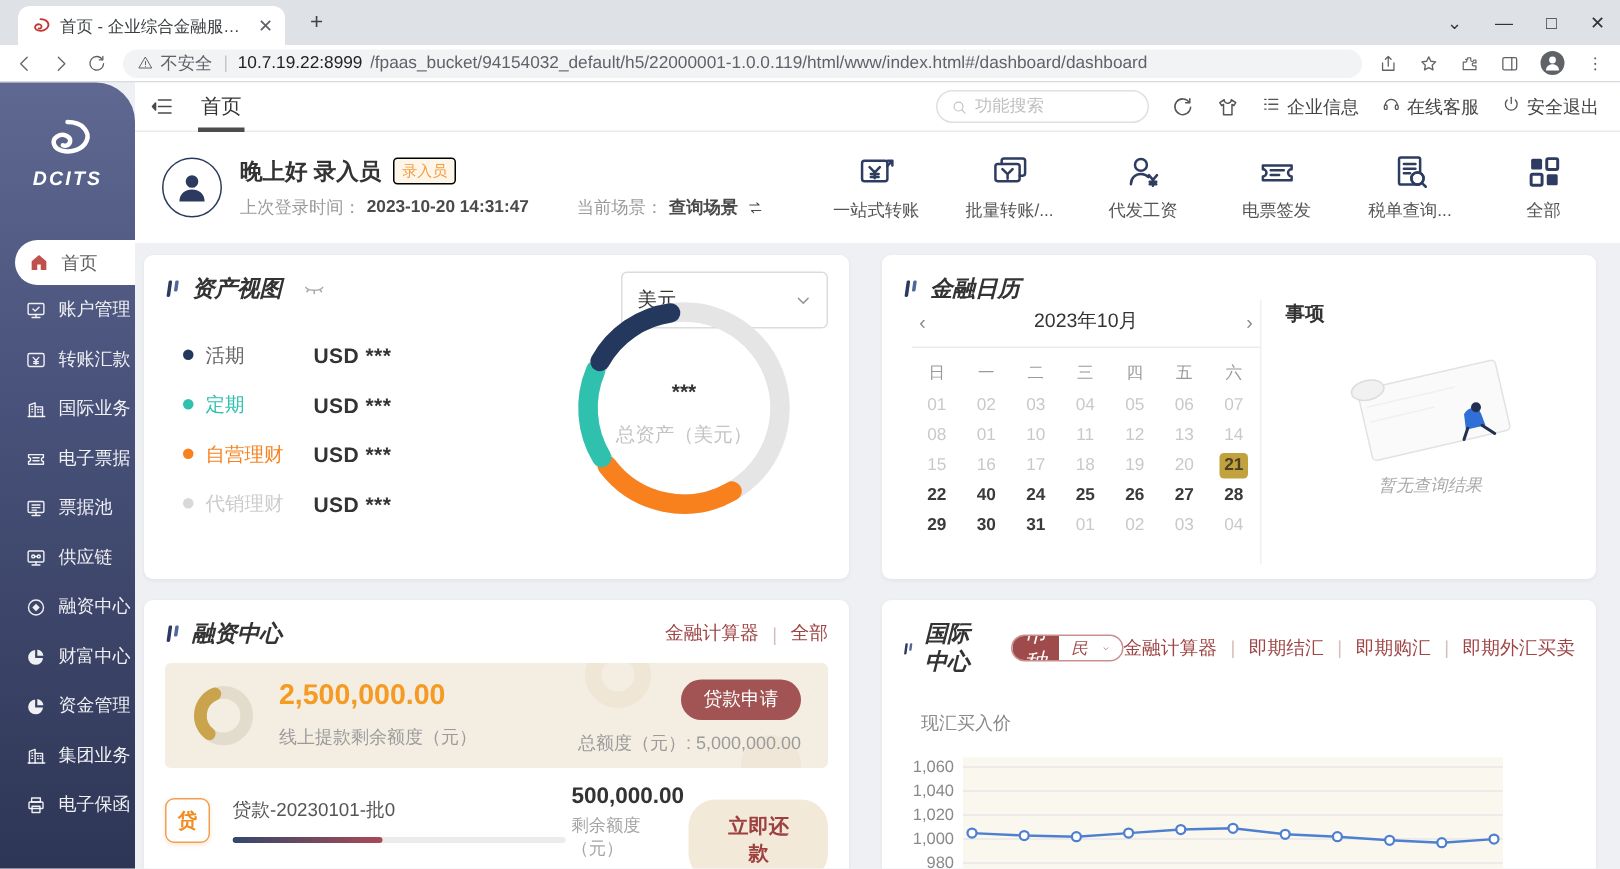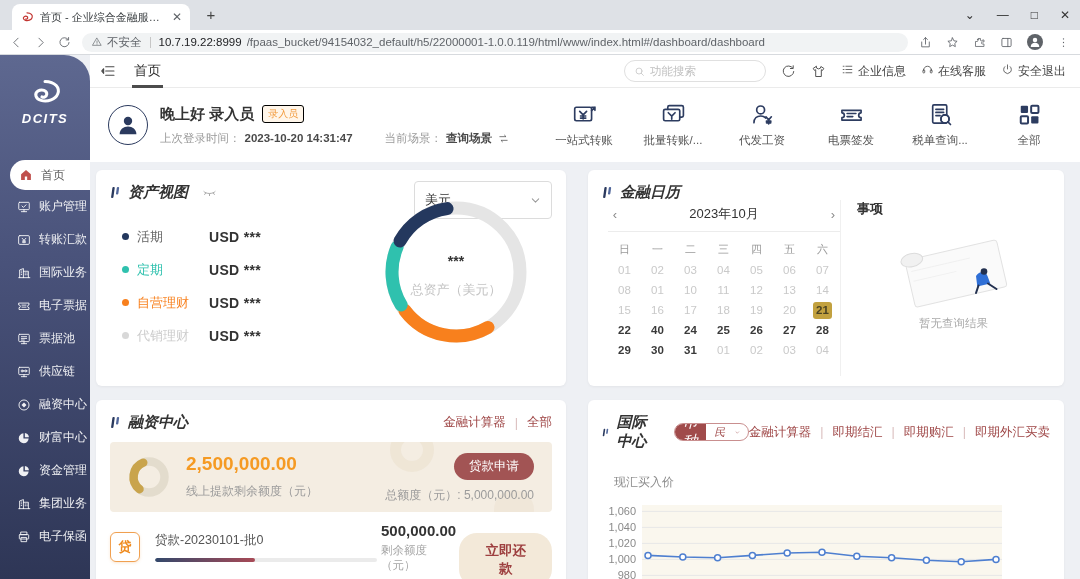"暂无查询结果" .ev-empty .ev-txt { font-style: none -> italic }
